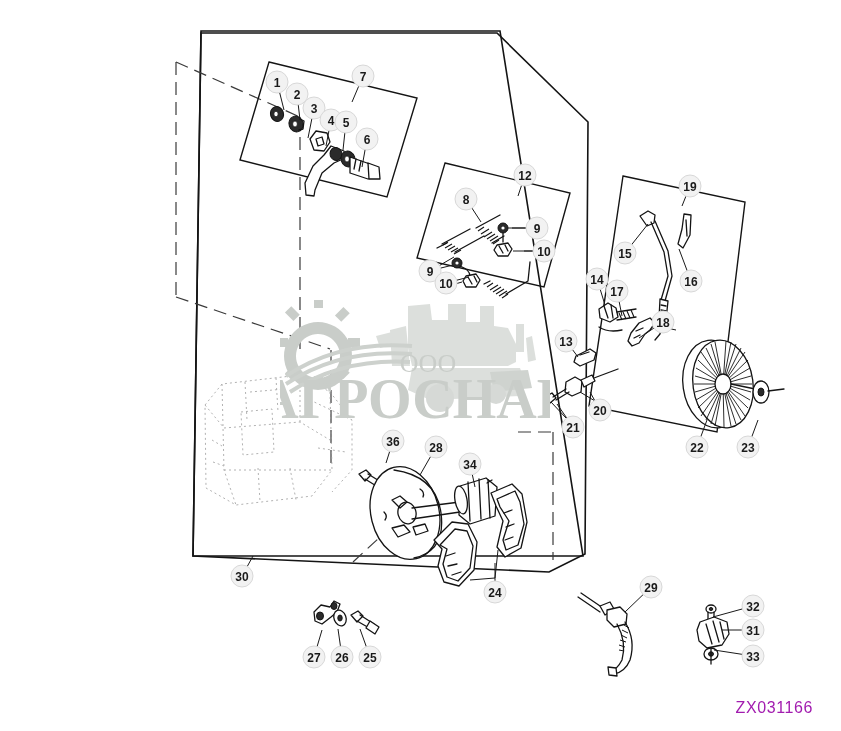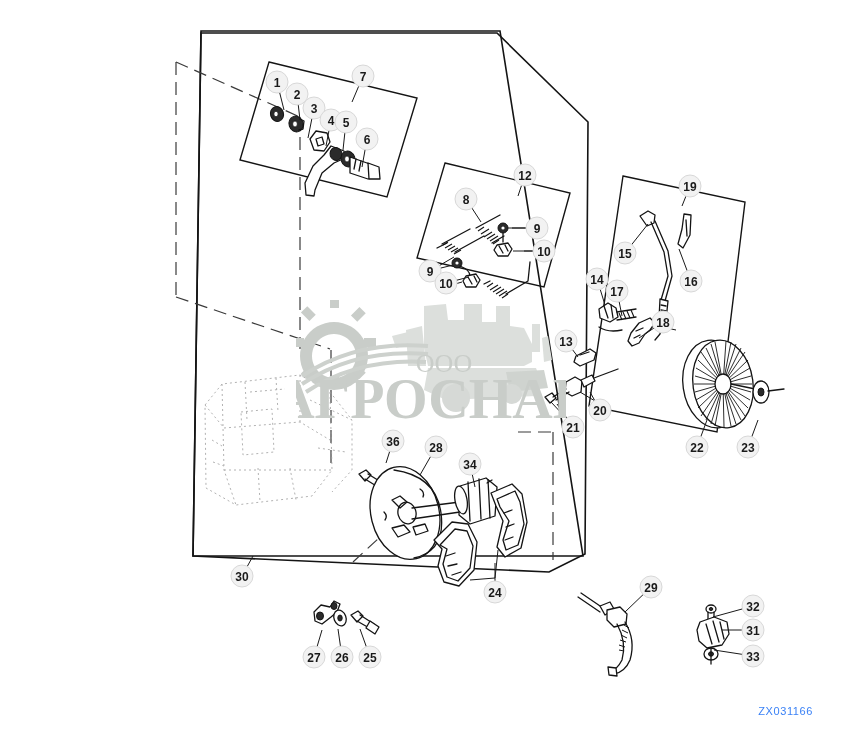"ООО" #watermark { left: 296px -> 280px }
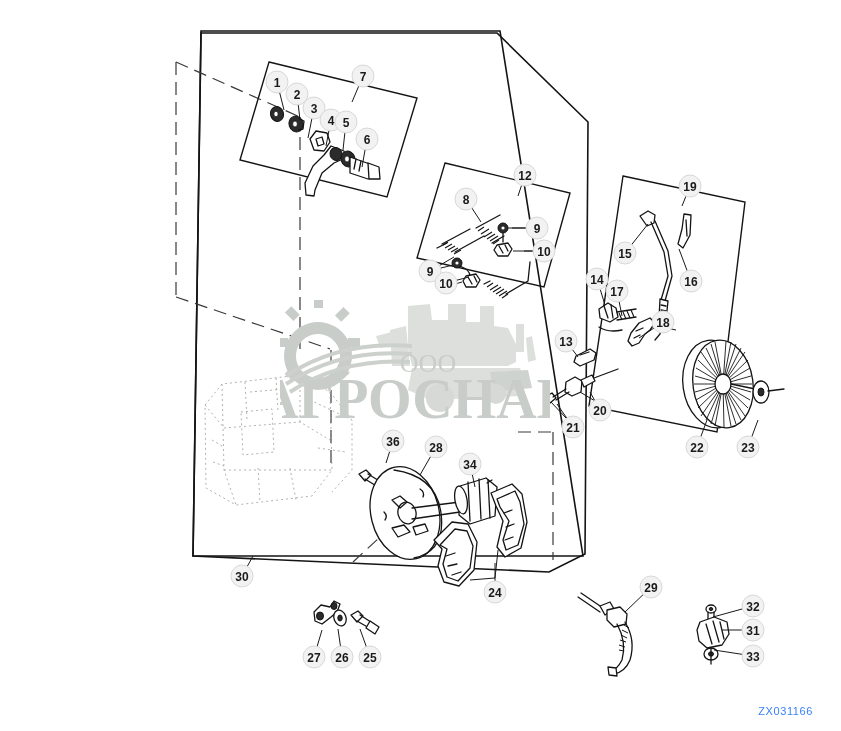"ZX031166" #doc-code { color: #3b82f6 -> #a21caf; font-size: 11px -> 16px }
